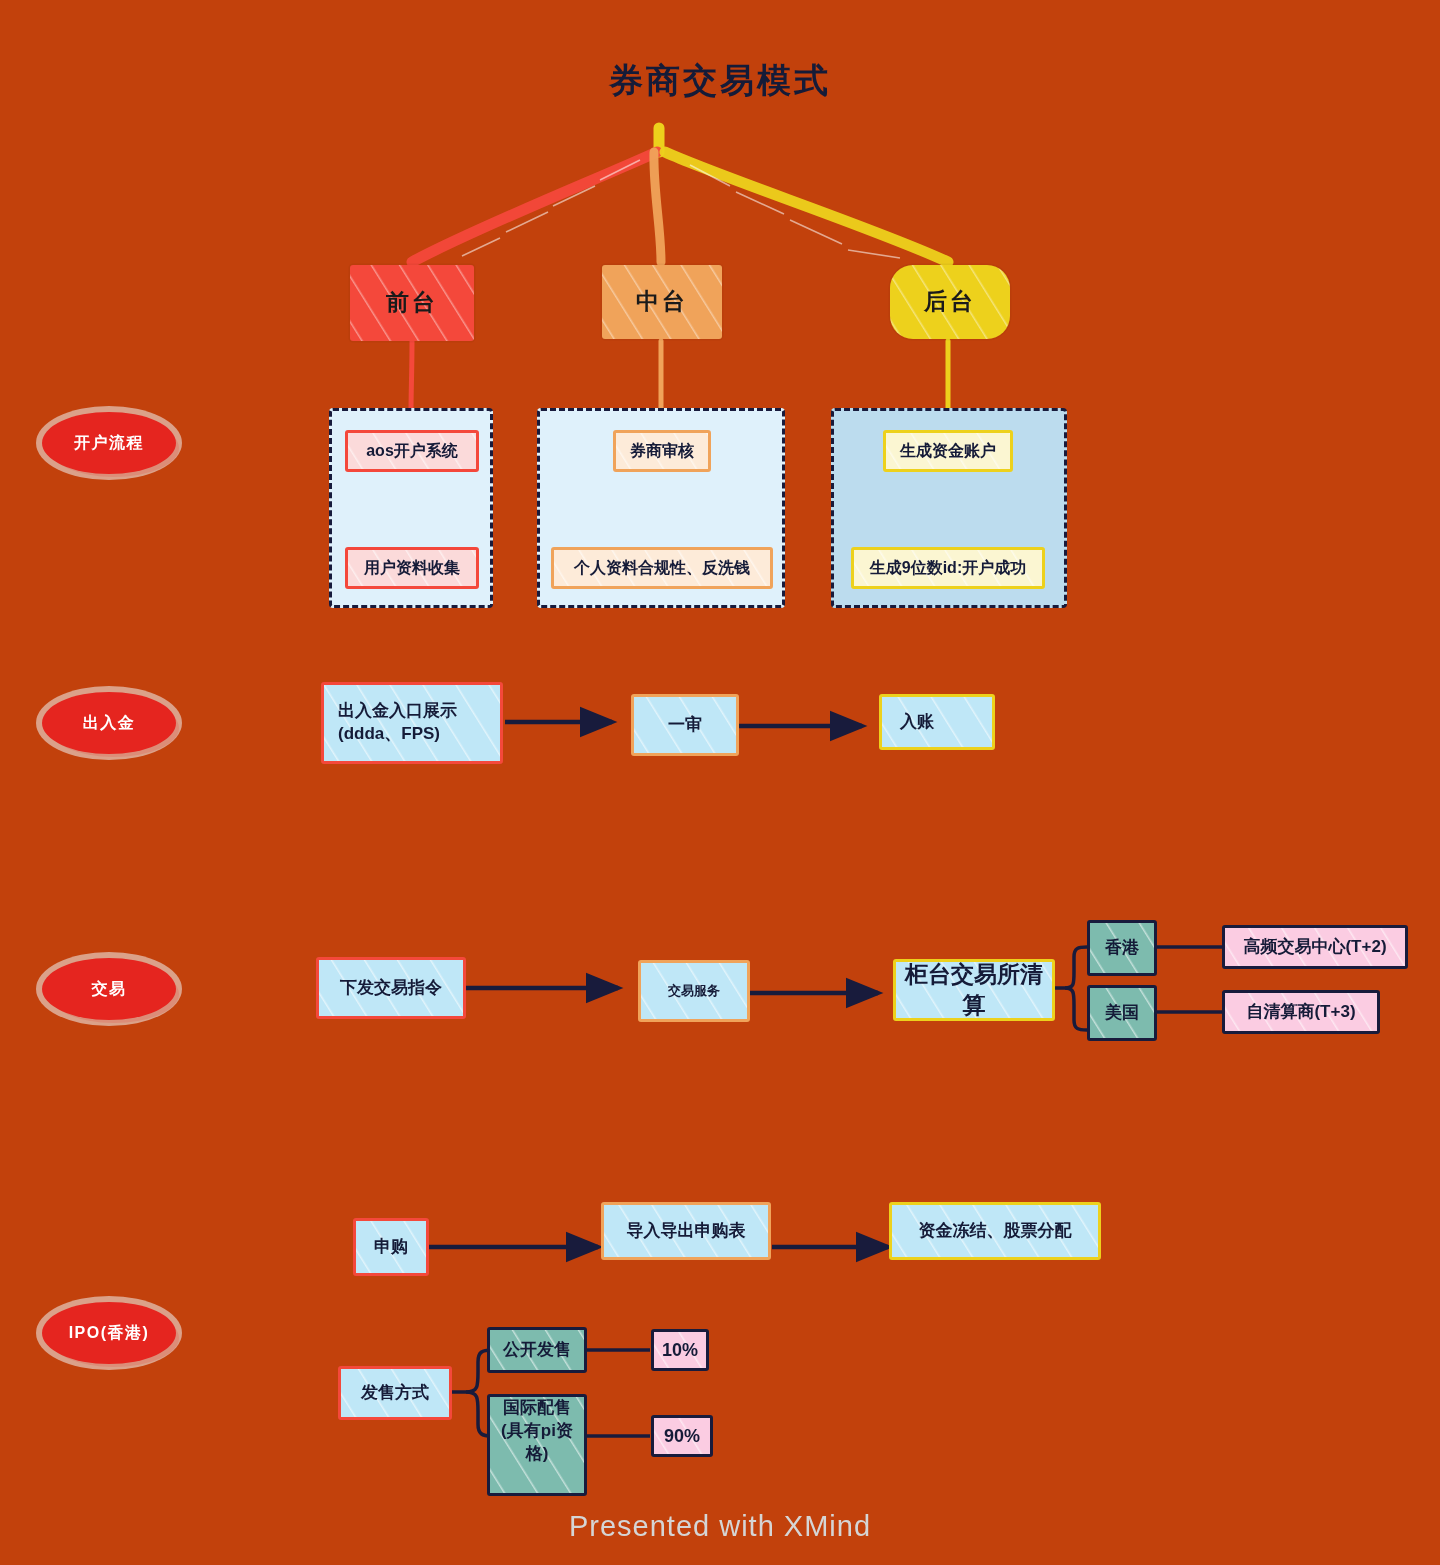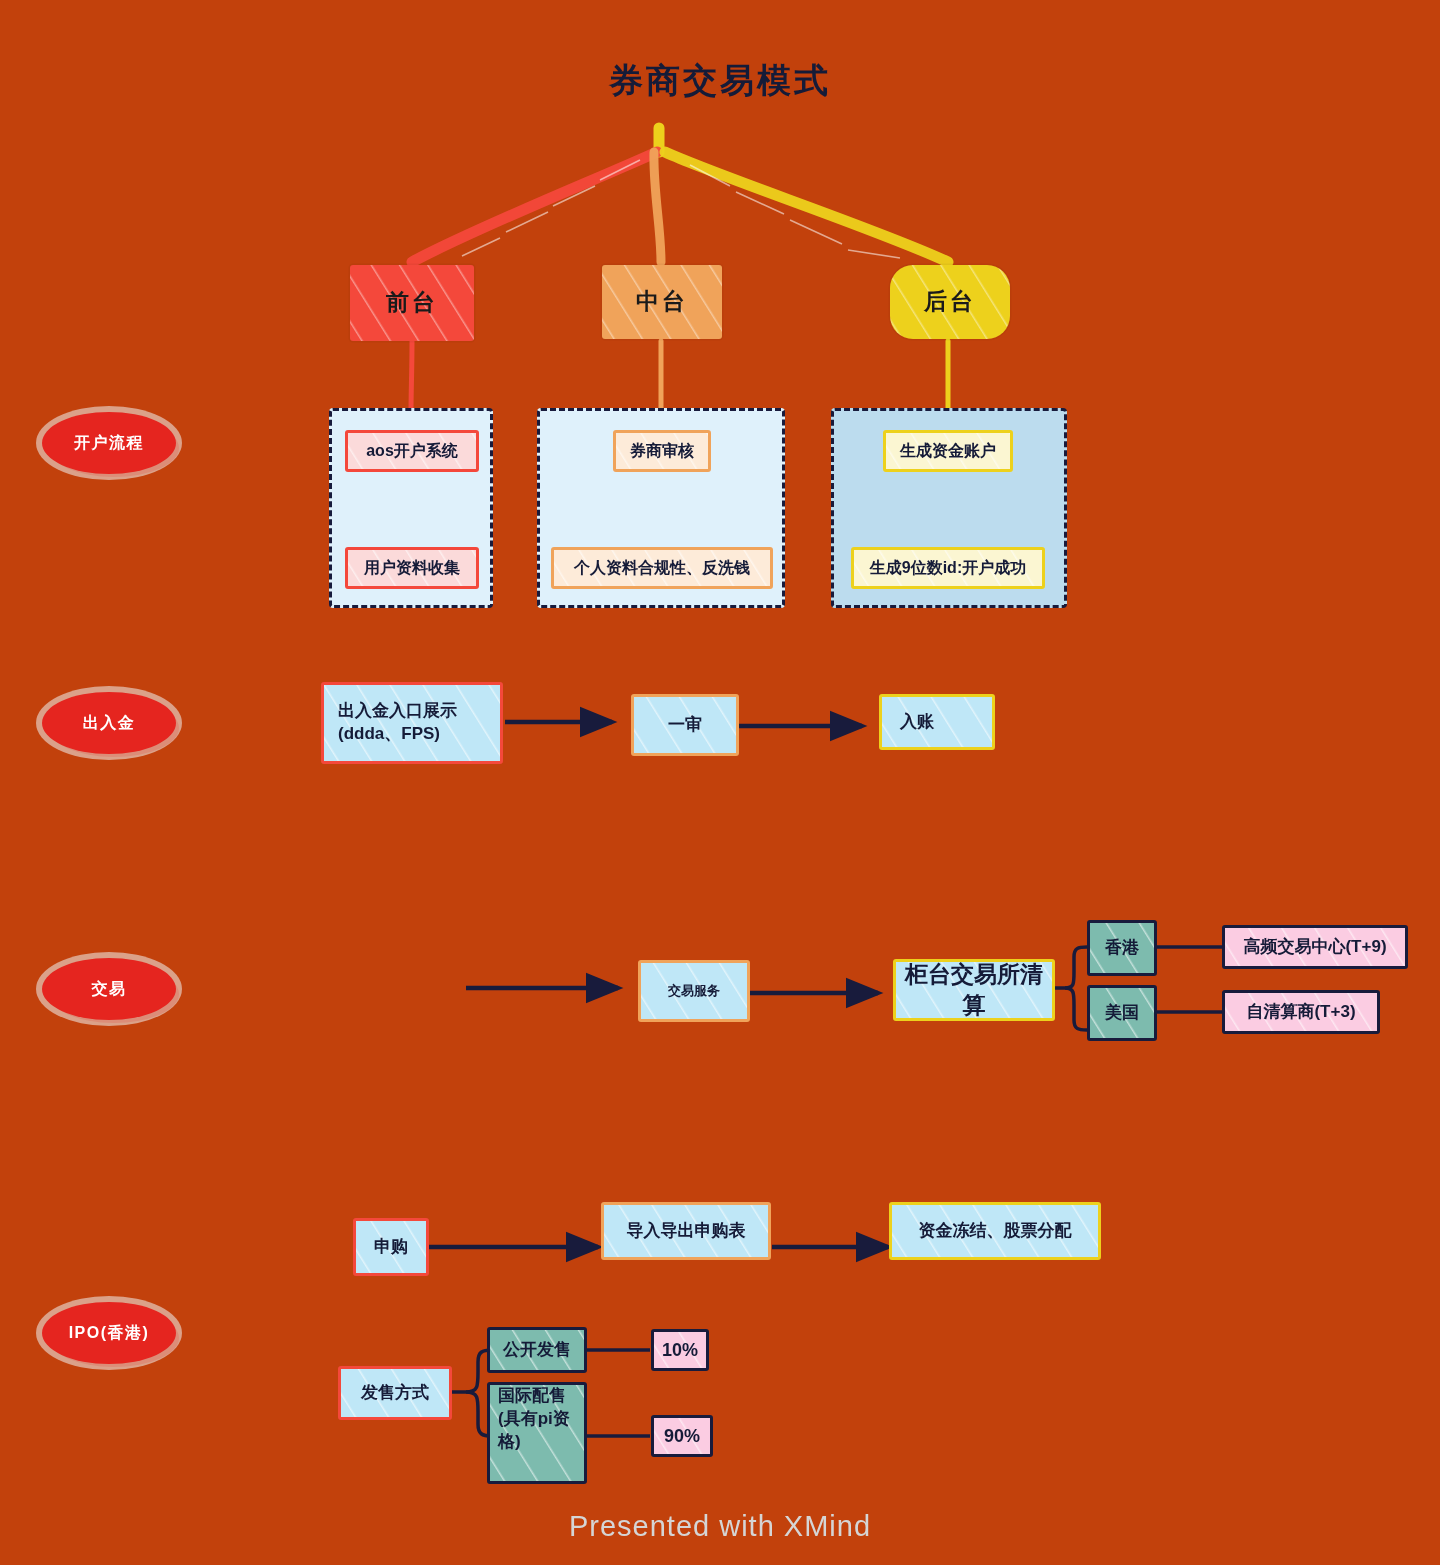"高频交易中心(T+9)" div.node { text: T+9 -> T+2 }
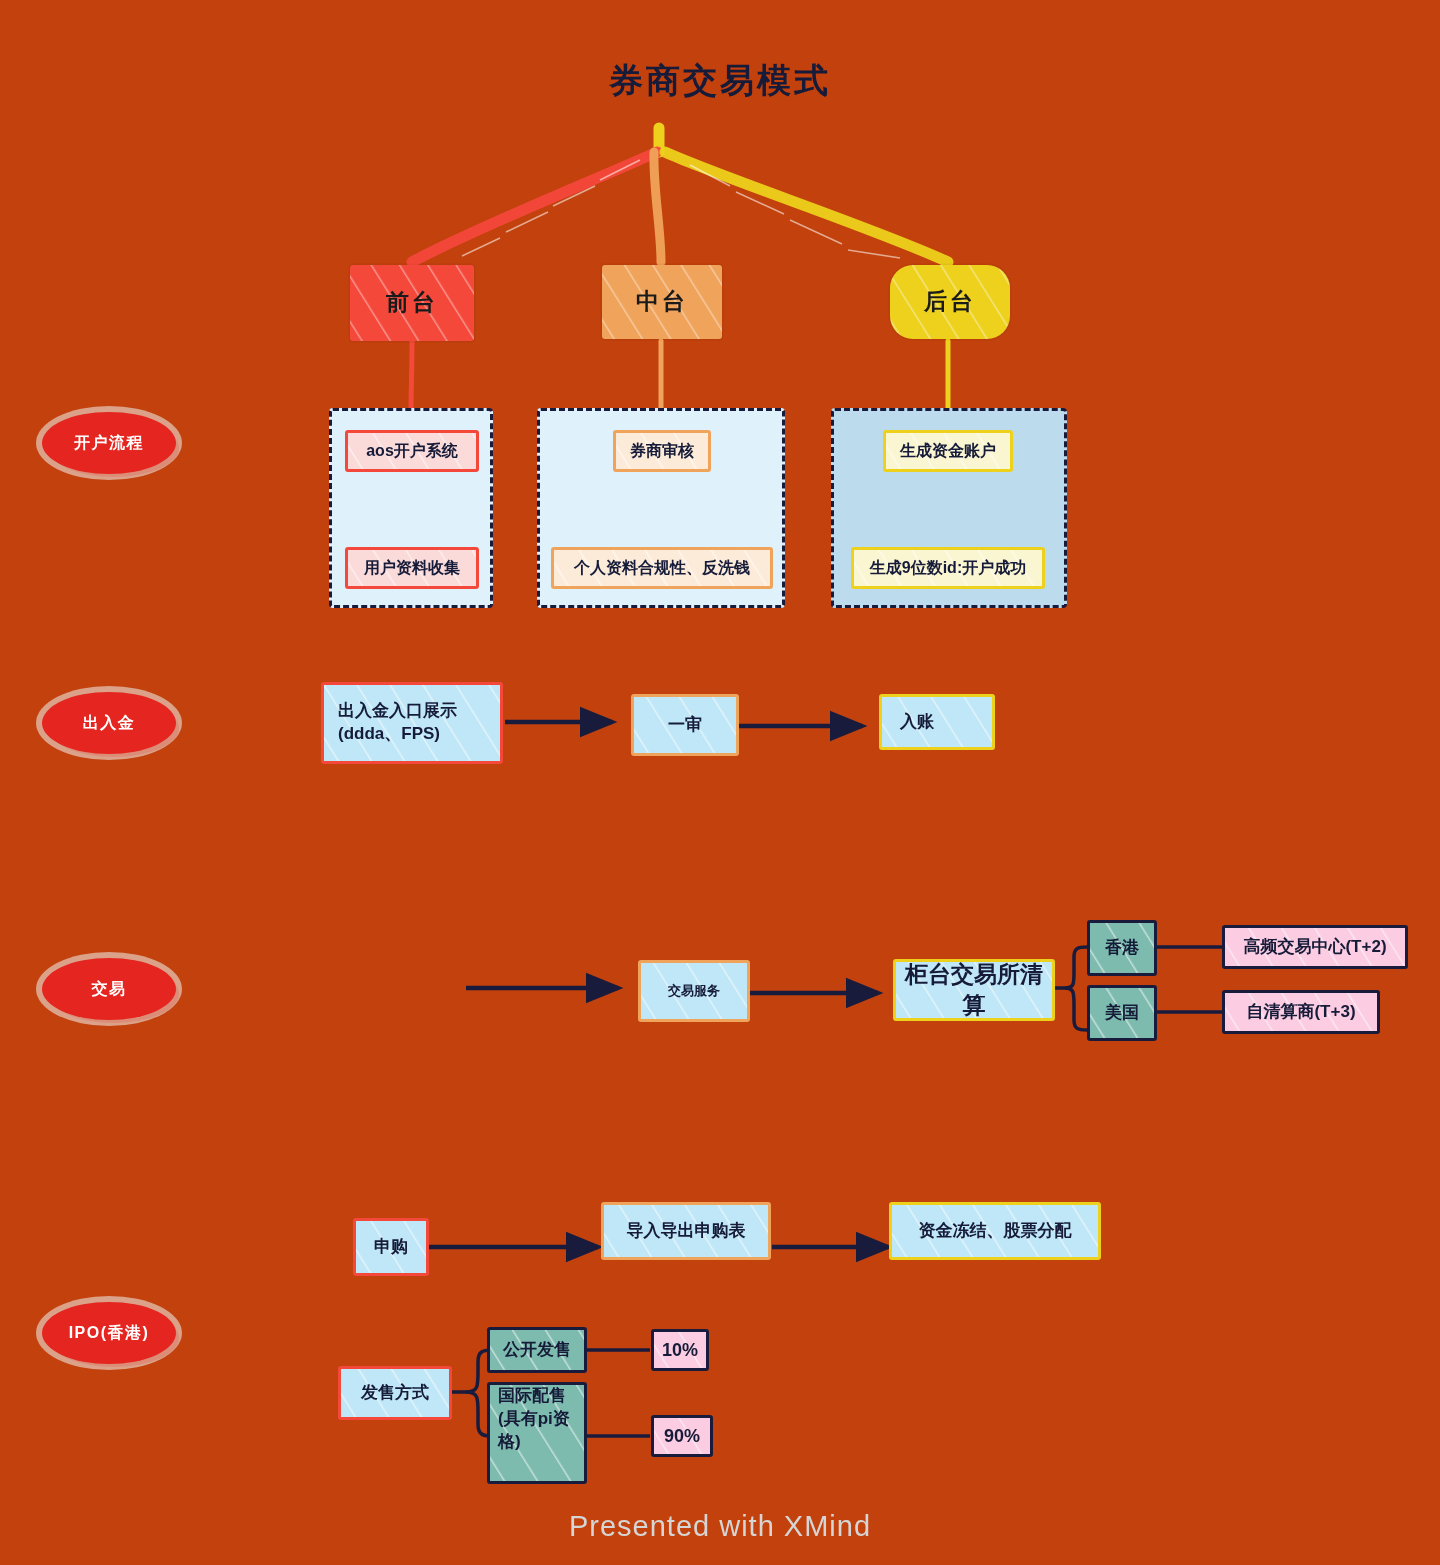"下发交易指令" div.node { html: none -> <div>下发交易指令</div> }
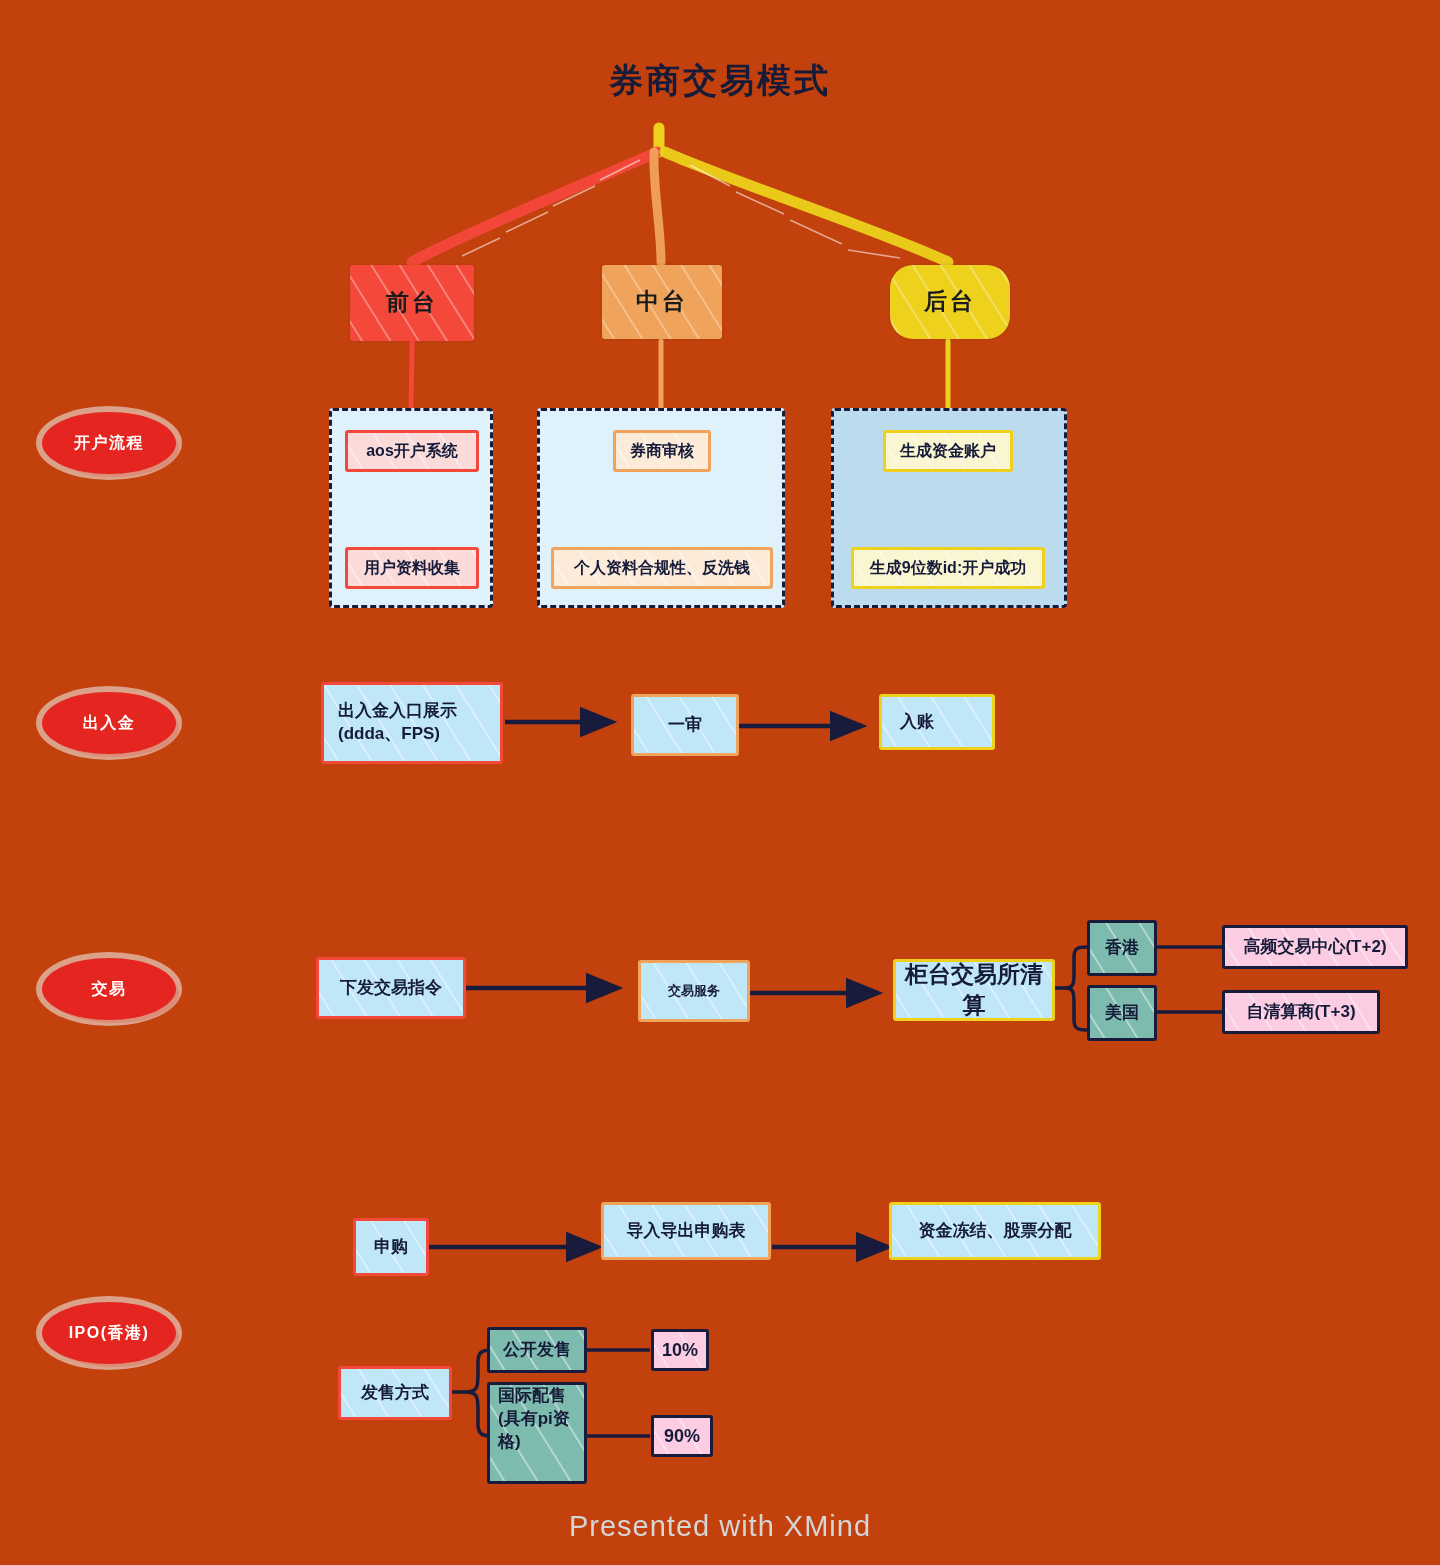"国际配售(具有pi资格)" .al-left { margin-top: none -> 12px; text-align: left -> center }
